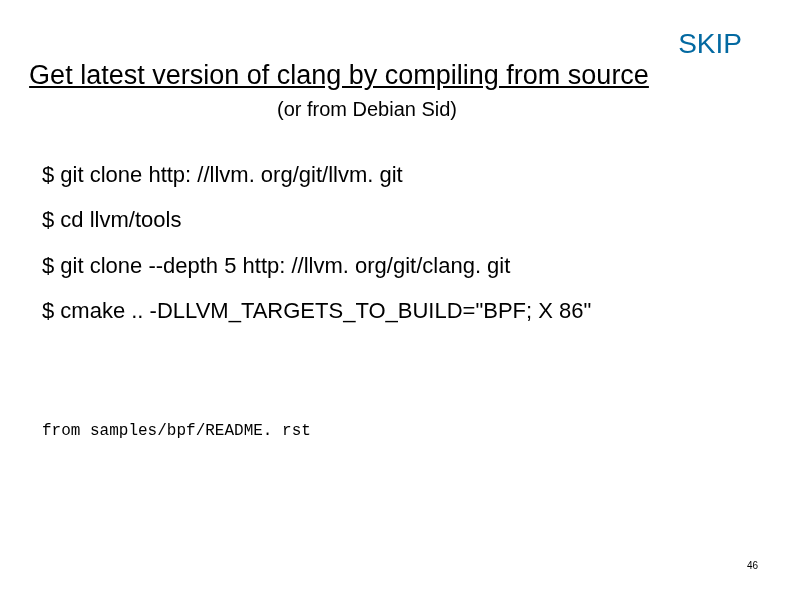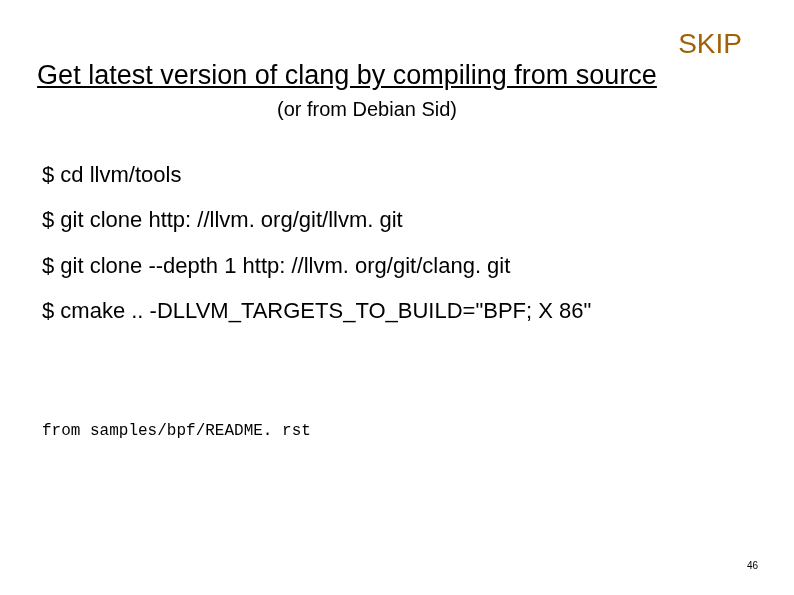"SKIP" .skip { color: #a16207 -> #0369a1 }
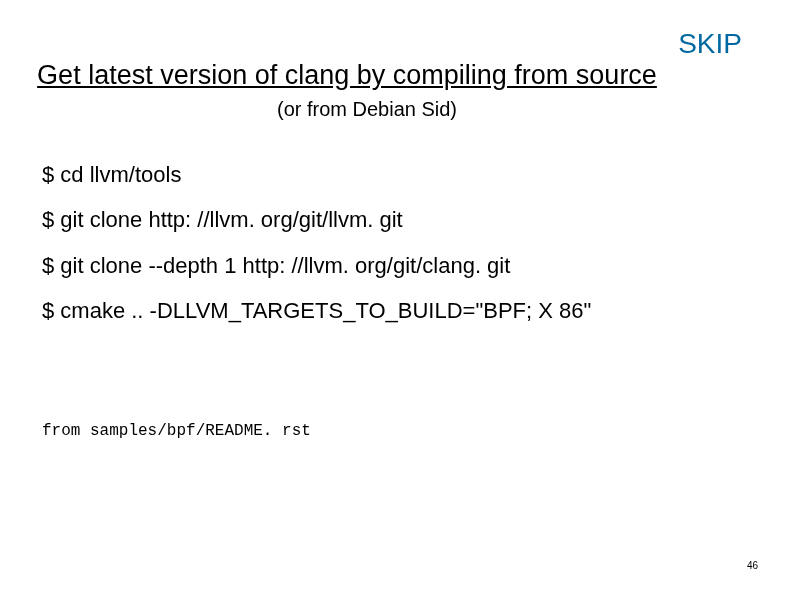"Get latest version of clang" .title { left: 12px -> 4px }
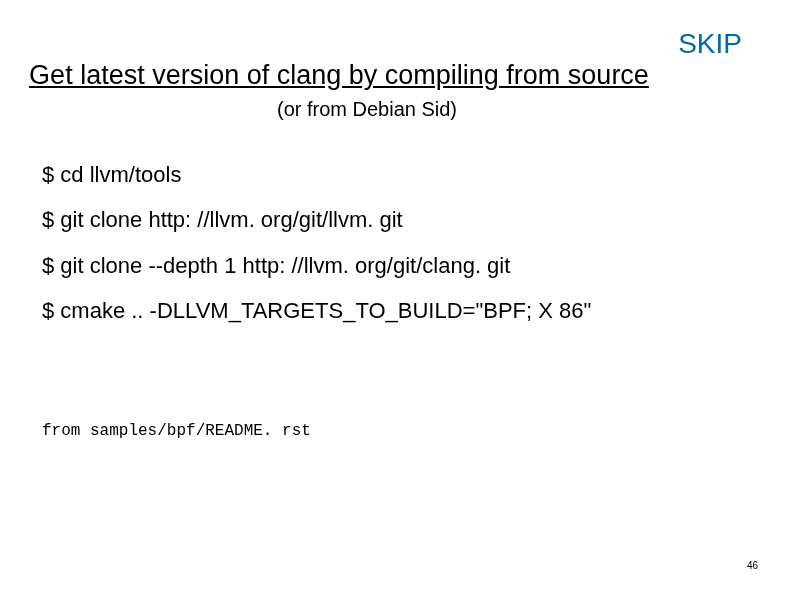"$ cd llvm/tools" div.cmd { order: before "$ git clone http: //llvm." -> after "$ git clone http: //llvm." }
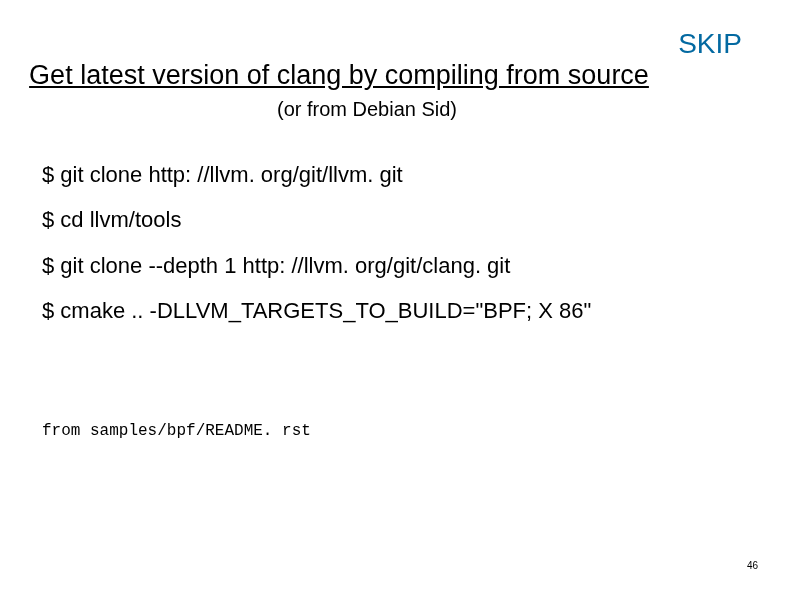"$ git clone --depth 1" div.cmd { text: 1 -> 5 }
